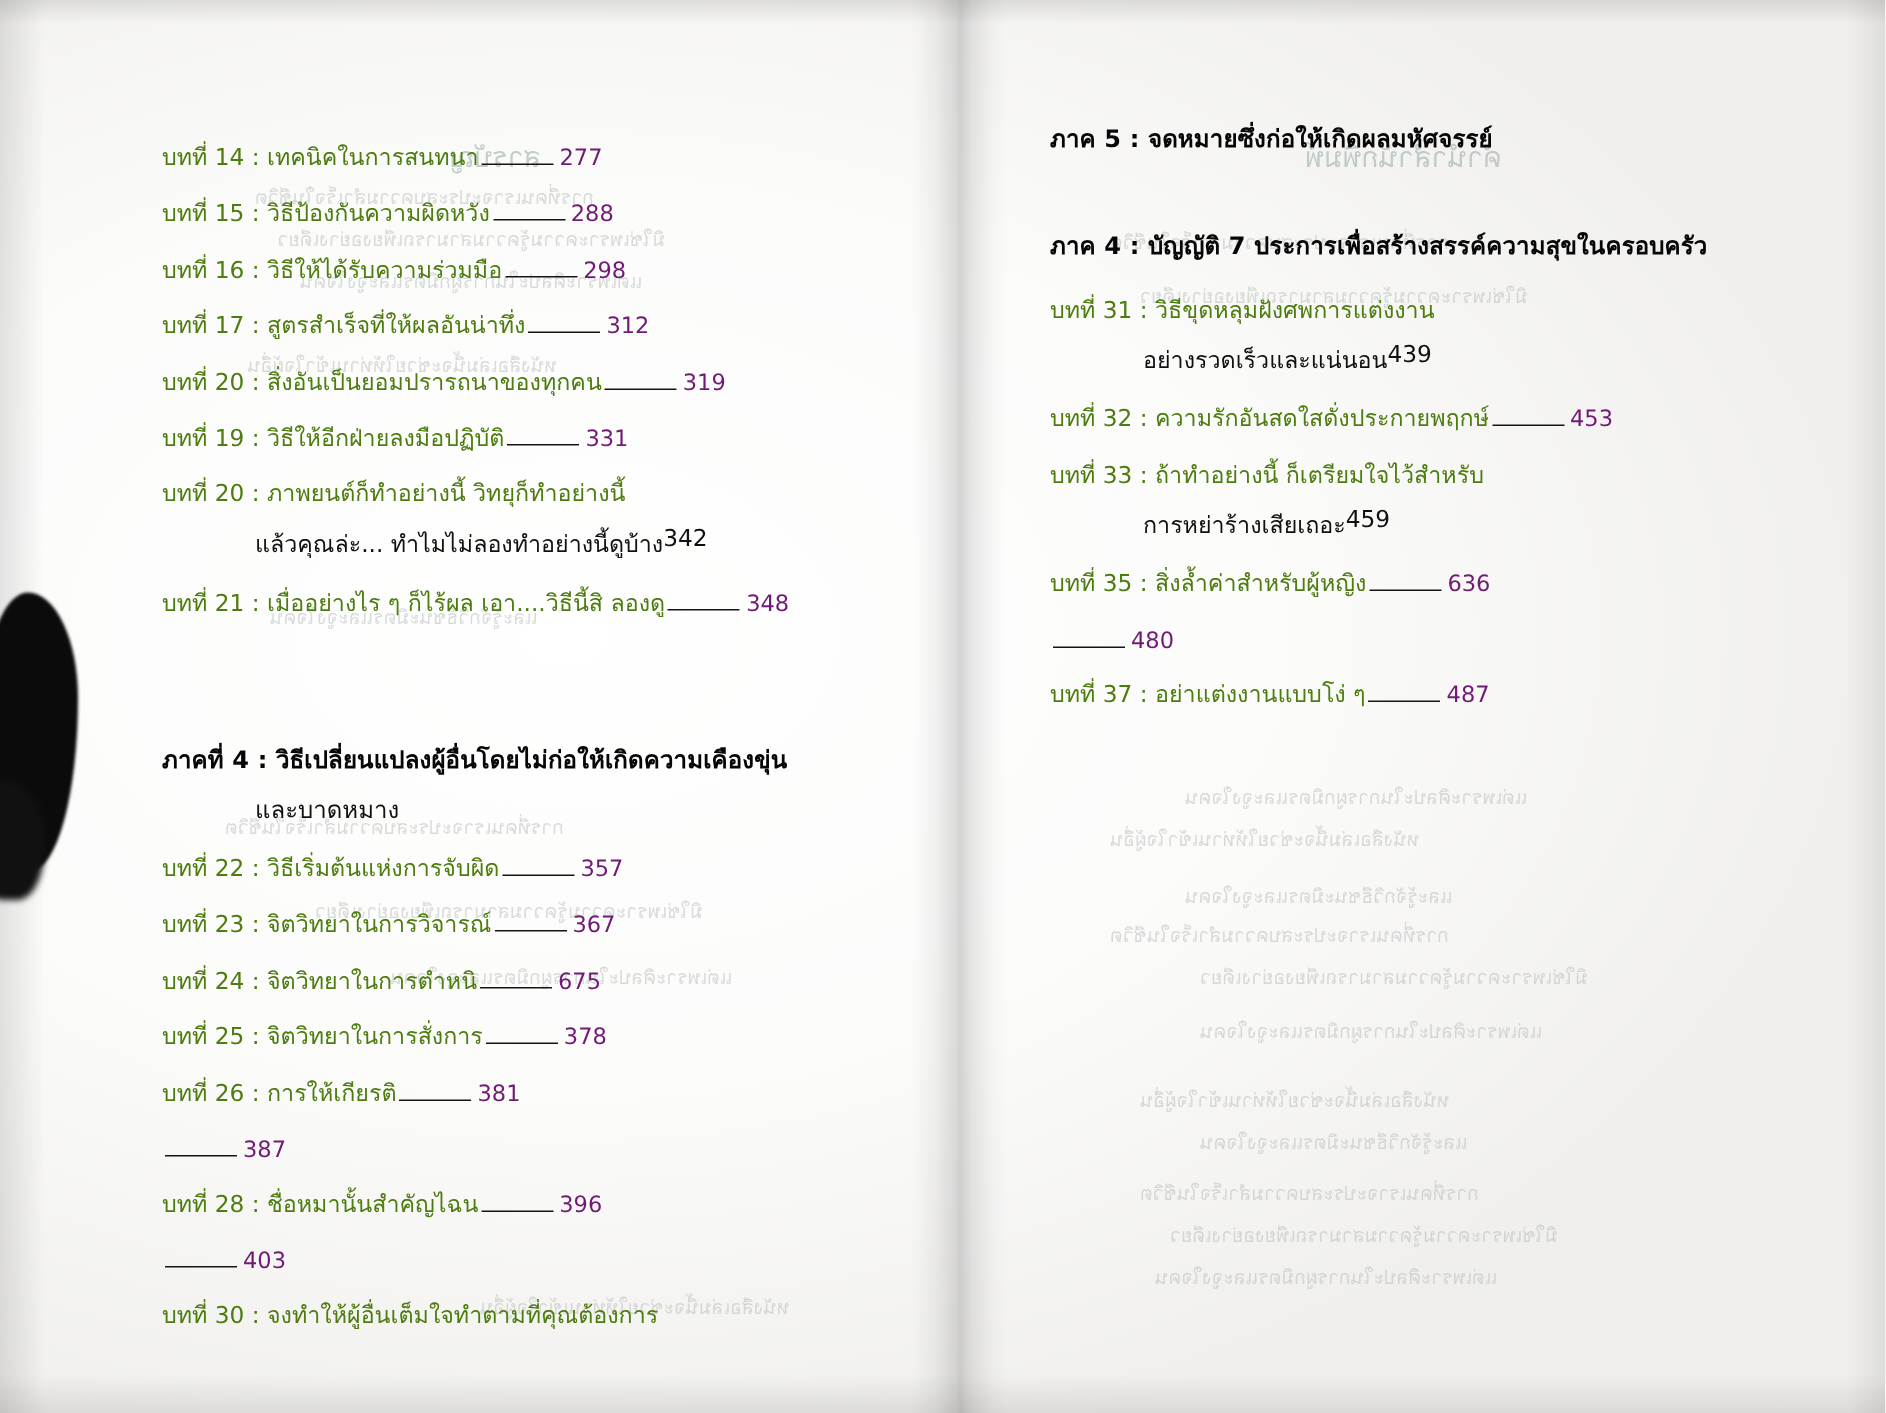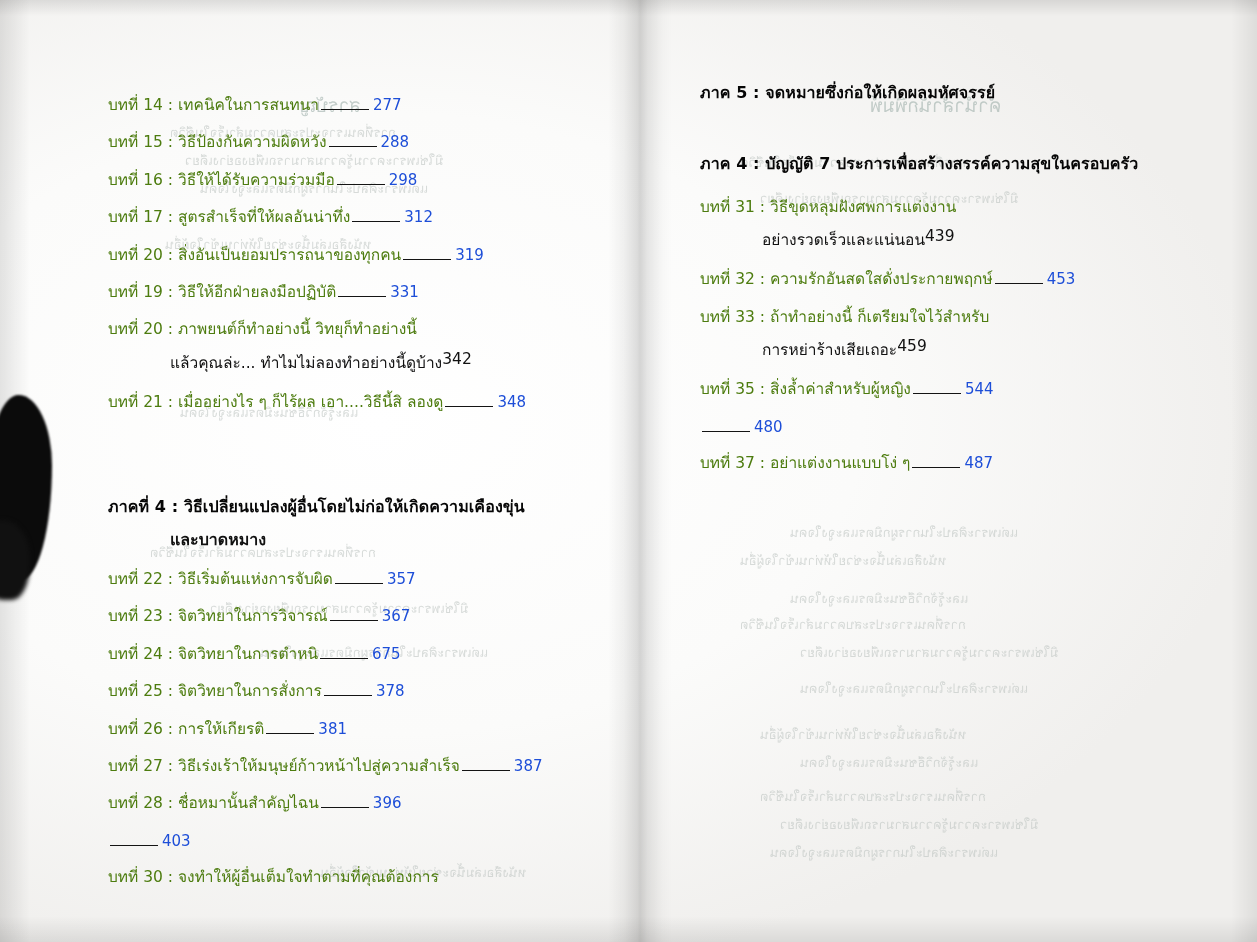"277" .entry .page { color: #1d4ed8 -> #701a75 }
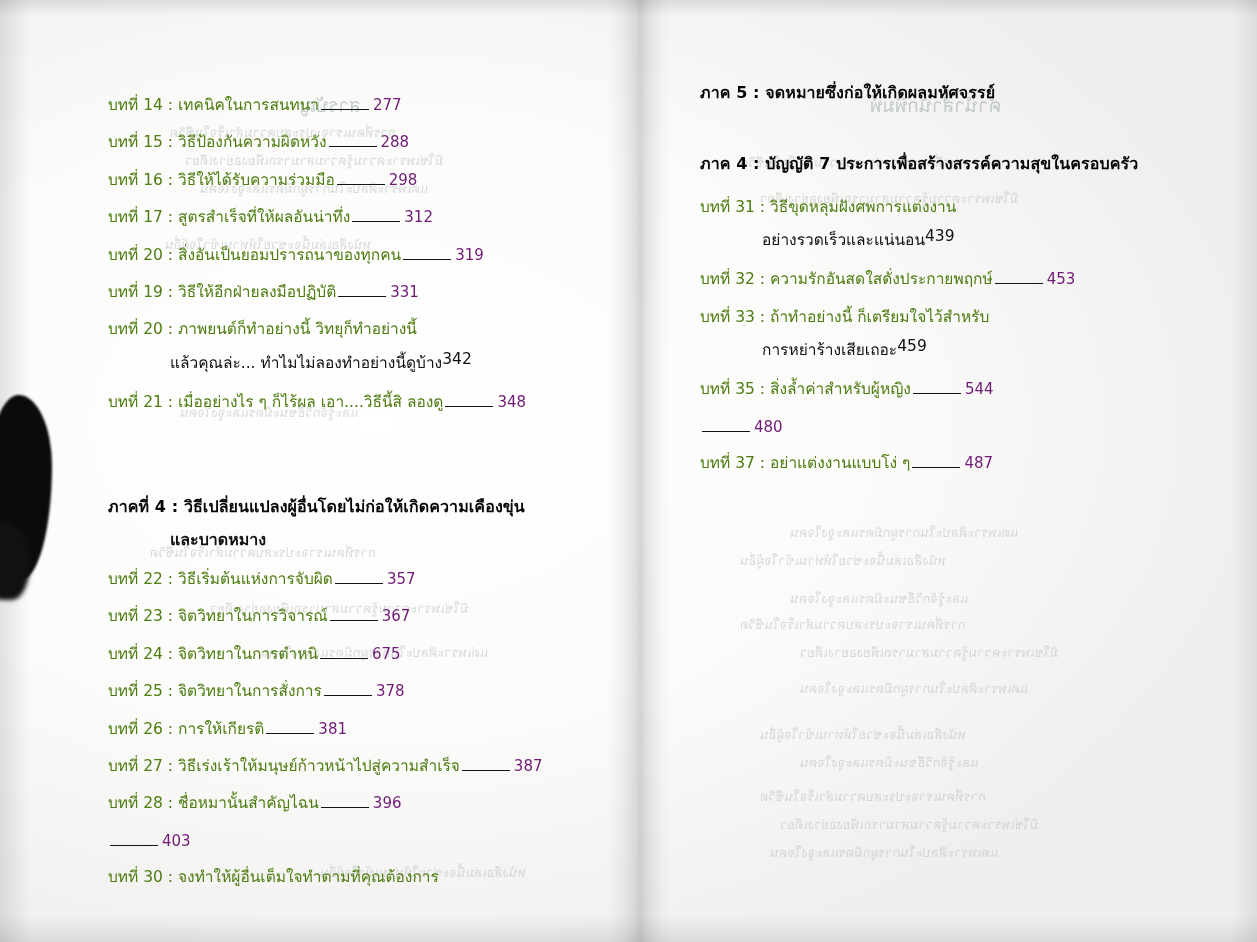"544" span.page { text: 544 -> 636 }
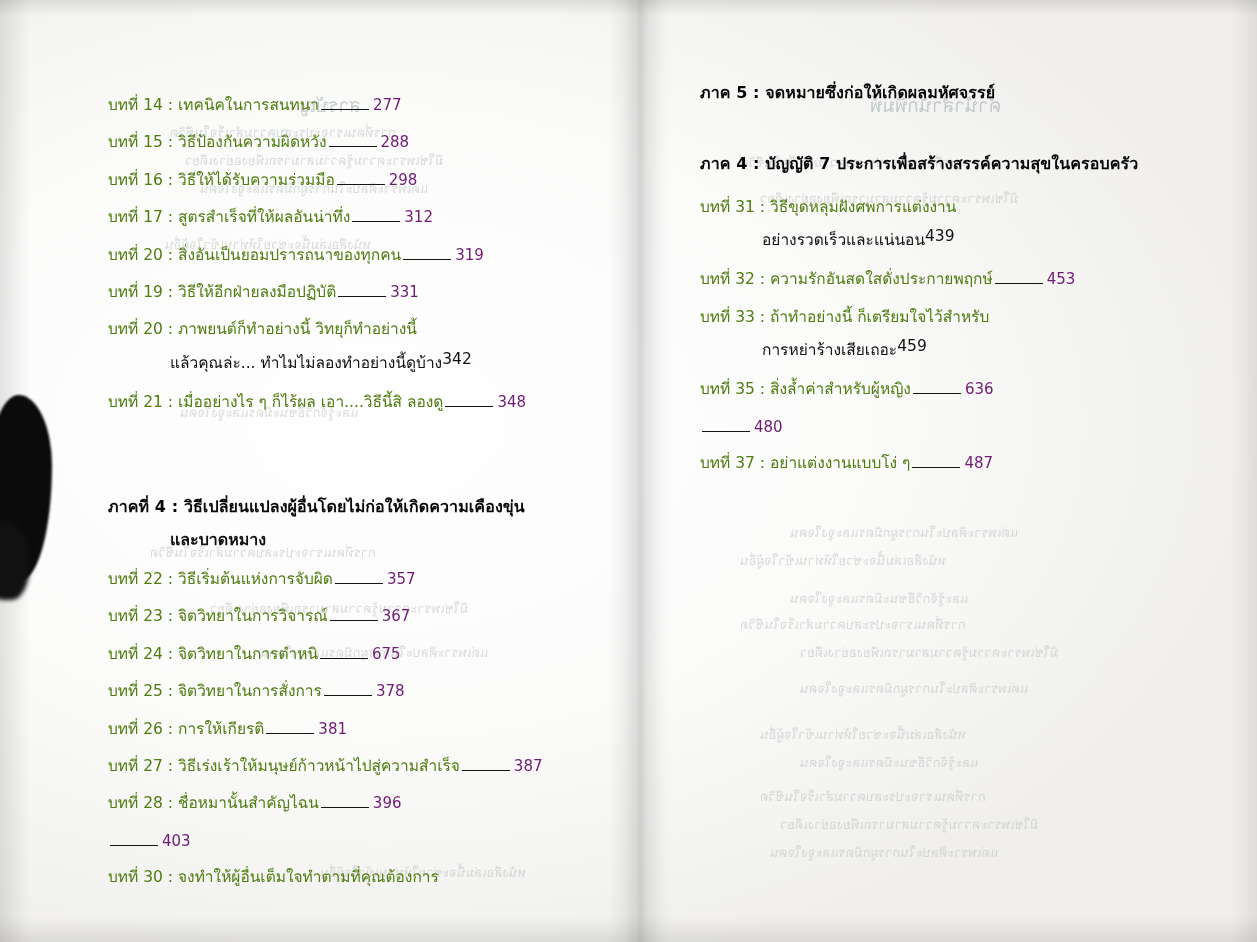"และบาดหมาง" .cont.bold { font-weight: bold -> normal }
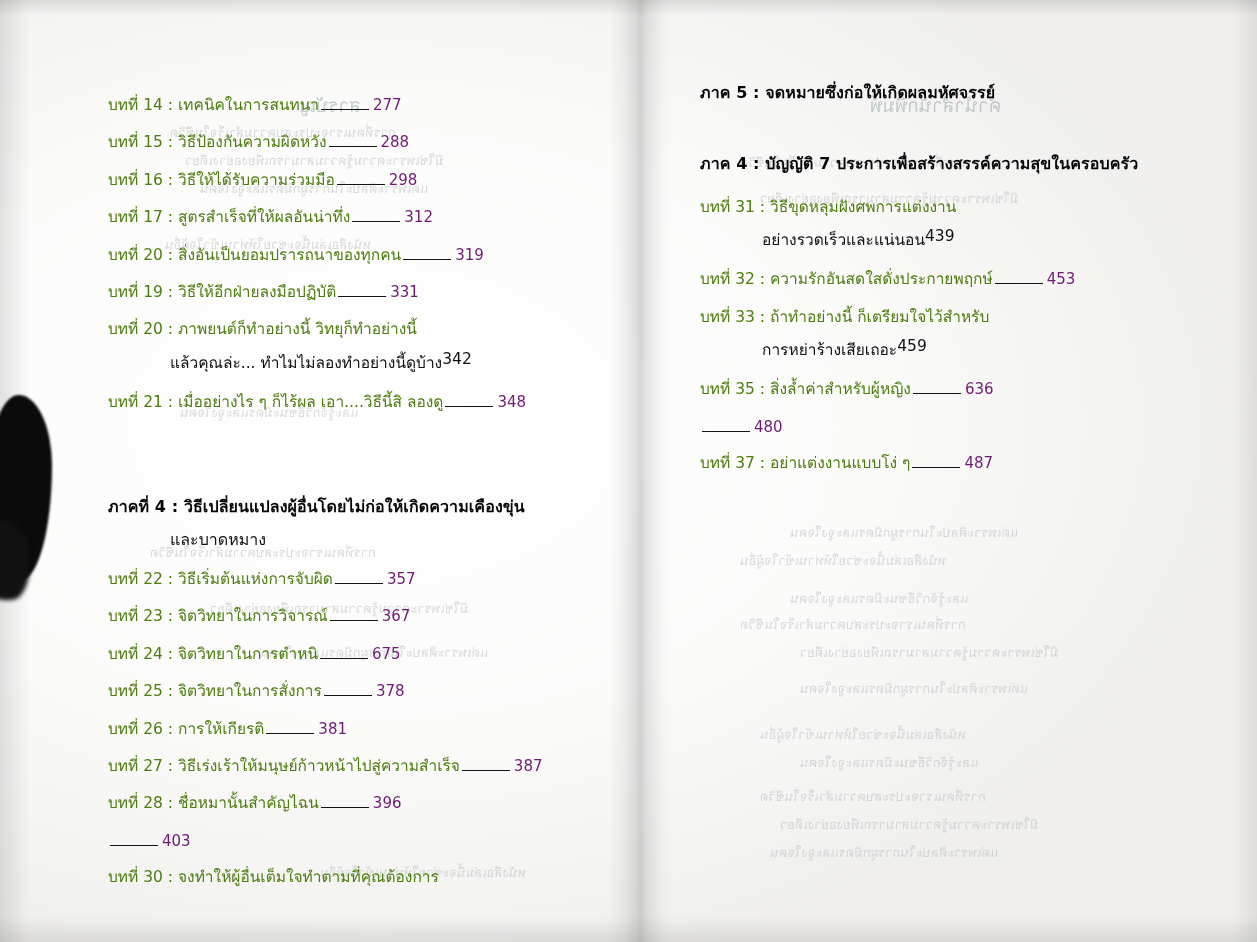"บทที่ 27 :" span.label { html: <span>บทที่ 27 : วิธีเร่งเร้าให้มนุษย์ก้าวหน้าไปสู่ความสำเร็จ</span> -> none }
